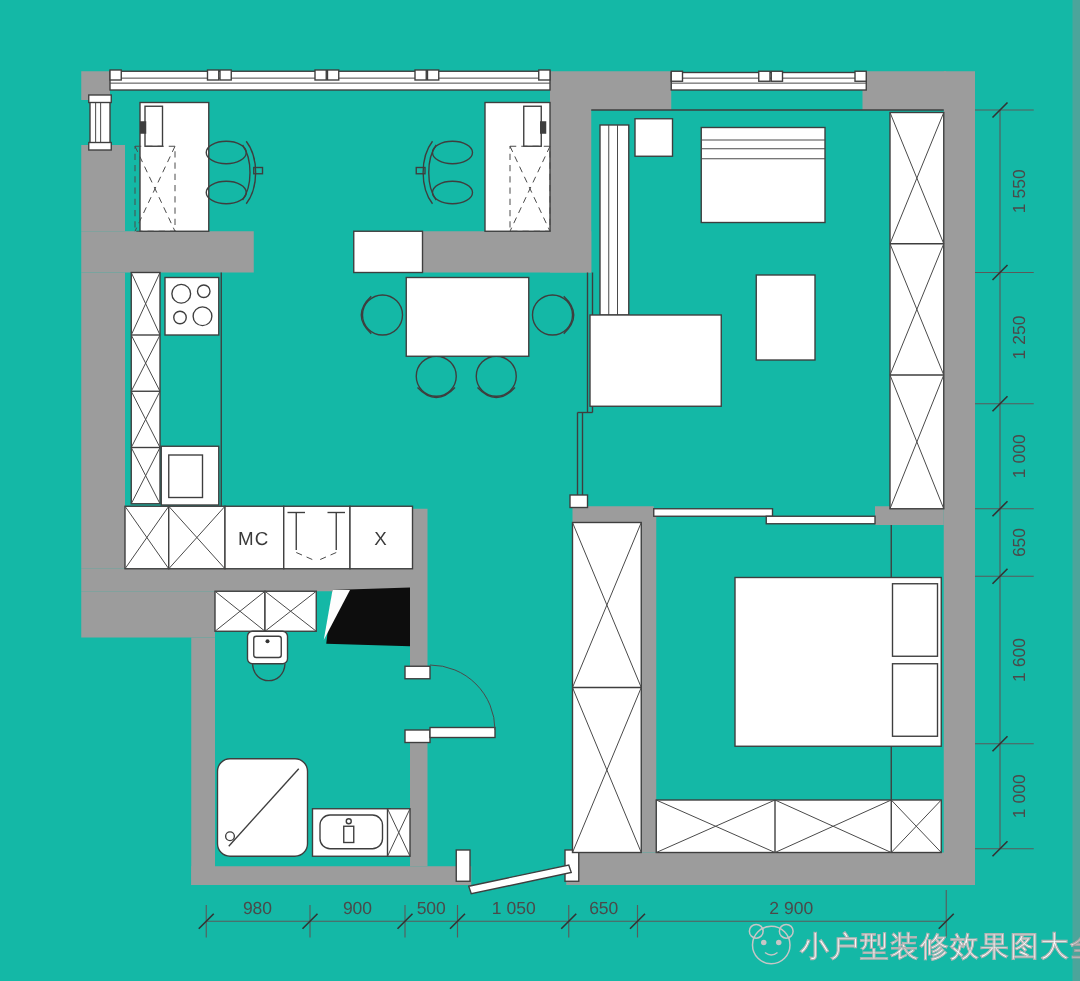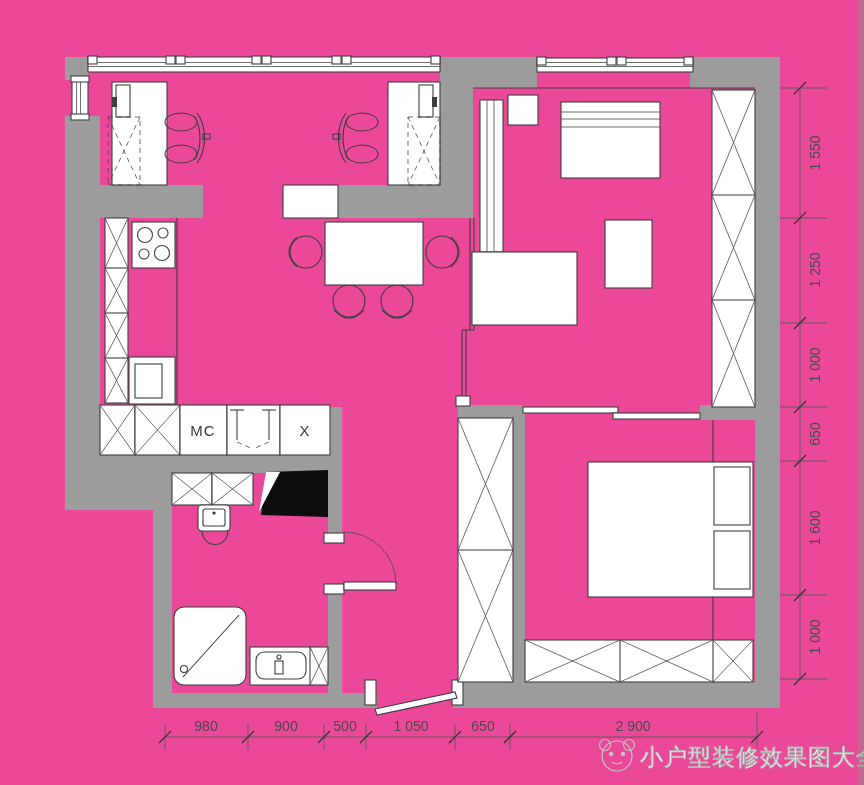"MC" #stage { background: #ec4899 -> #14b8a6 }
